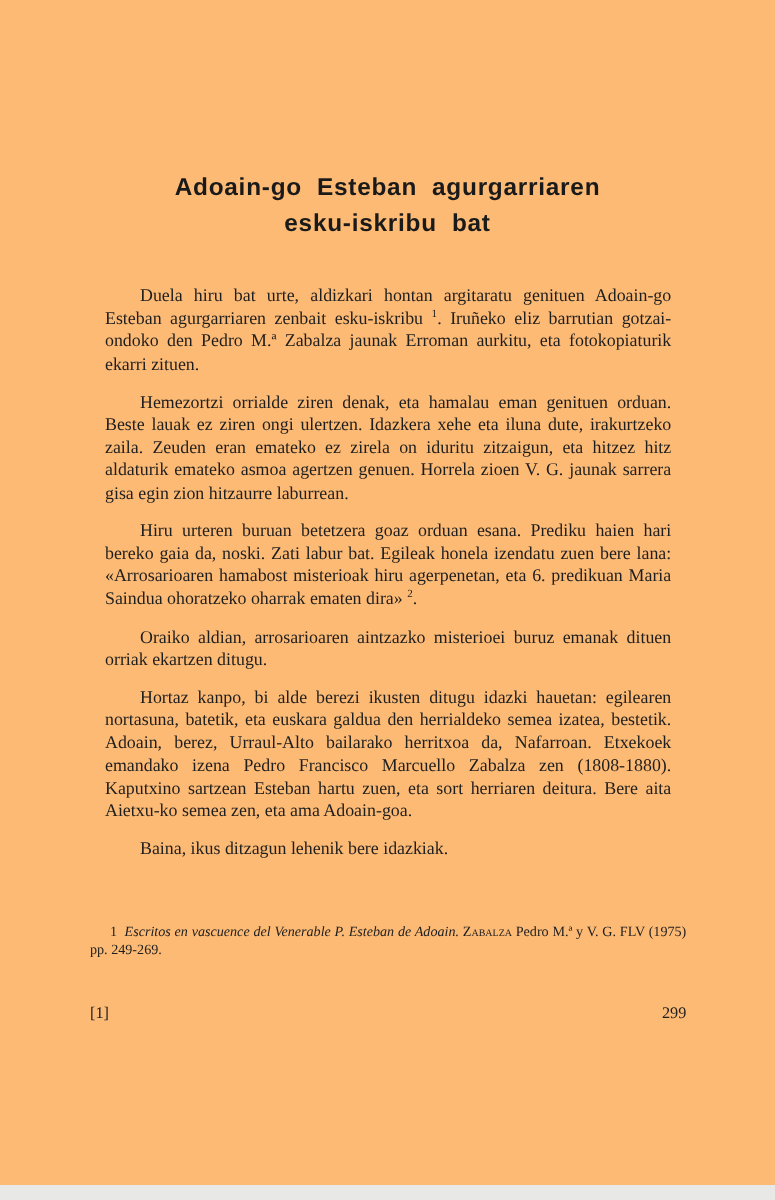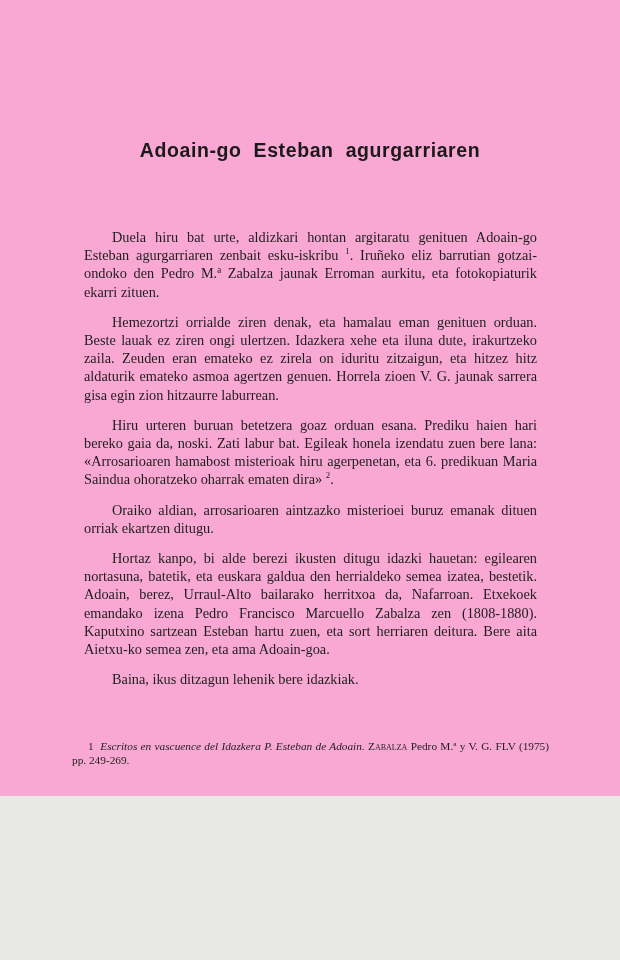"Adoain-go Esteban agurgarriaren" .page { background: #f9a8d4 -> #fdba74; height: 796px -> 948px }
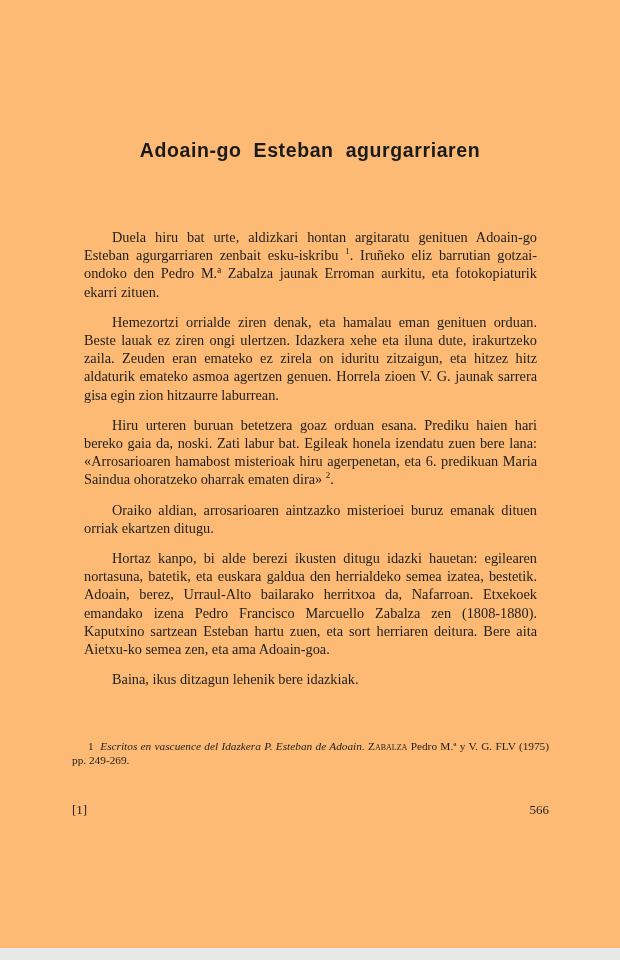"esku-iskribu bat" span.title-line { html: none -> <span>esku-iskribu bat</span> }
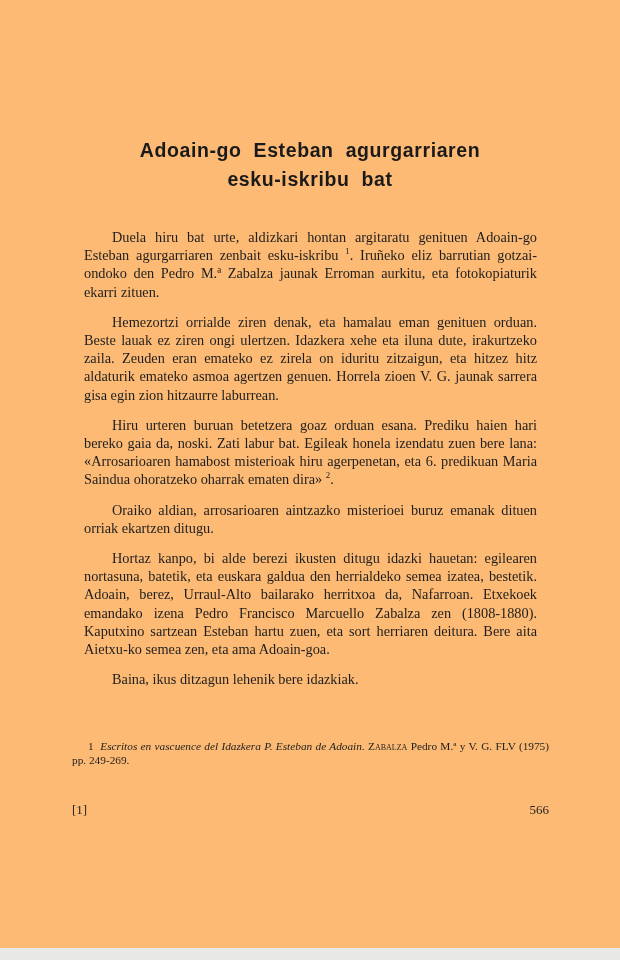"Escritos en vascuence del Idazkera" i { text: Idazkera -> Venerable }
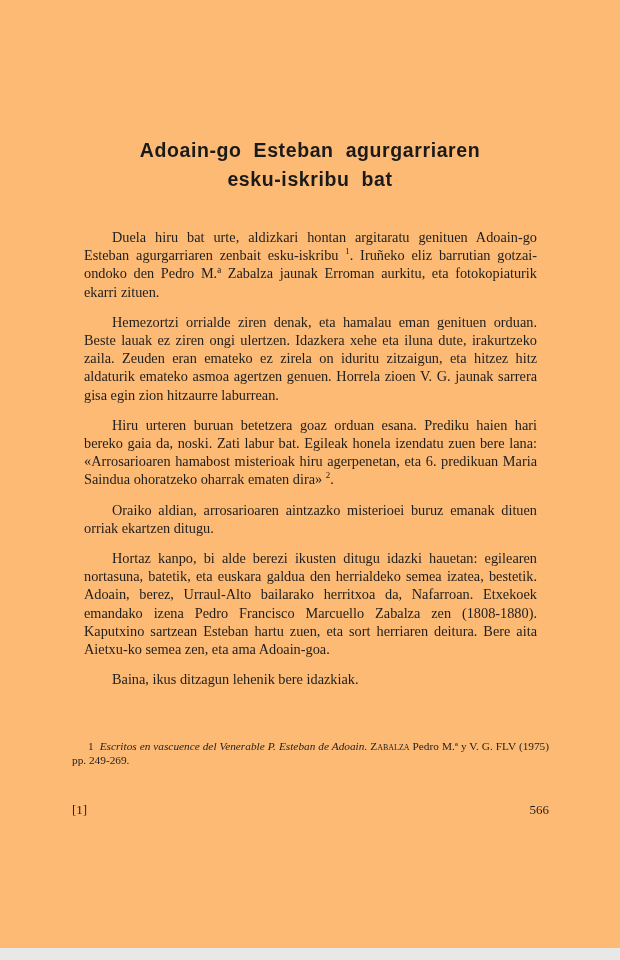"566" span { text: 566 -> 299 }
